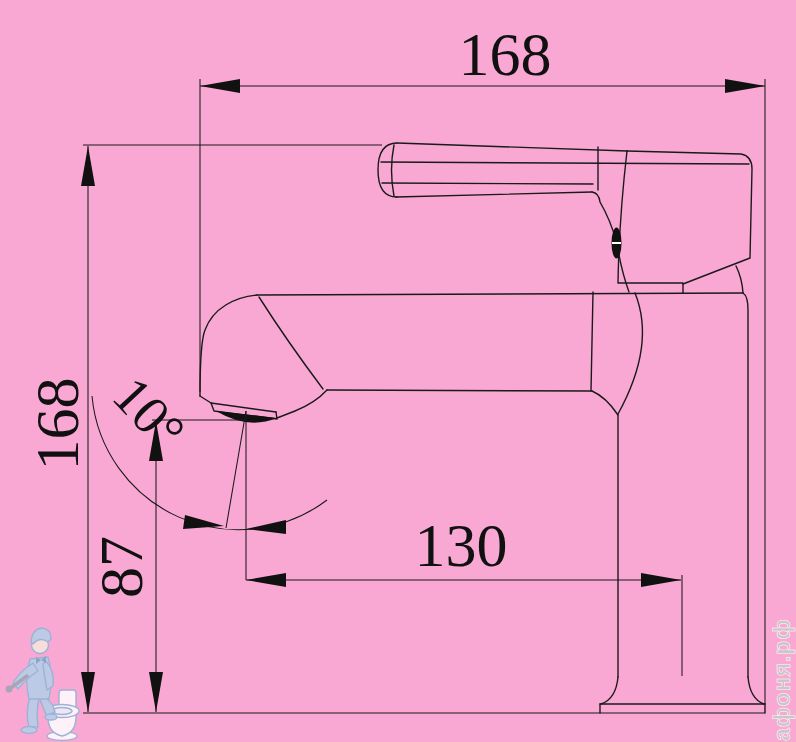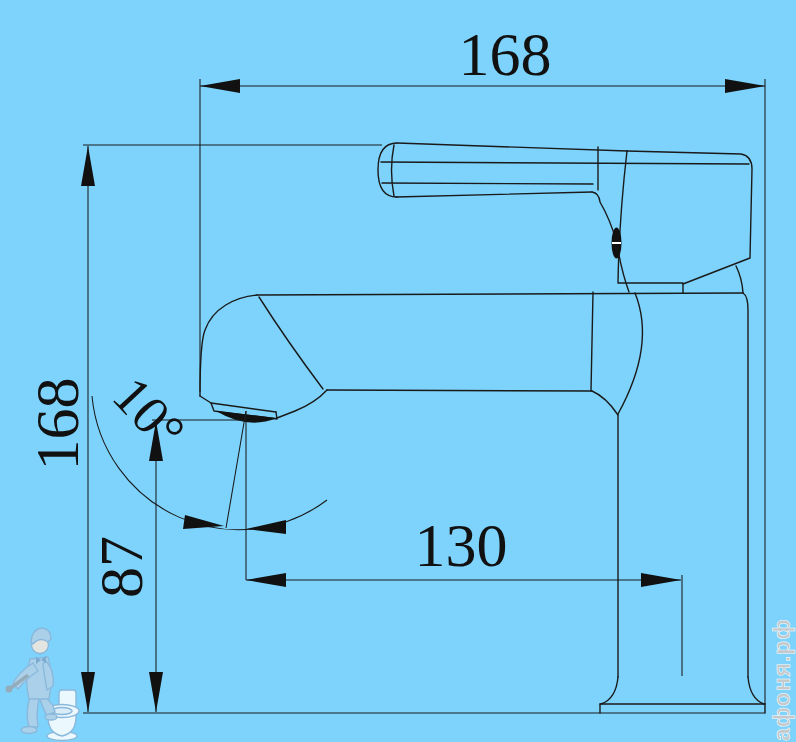"168" .stage { background: #7dd3fc -> #f9a8d4 }
